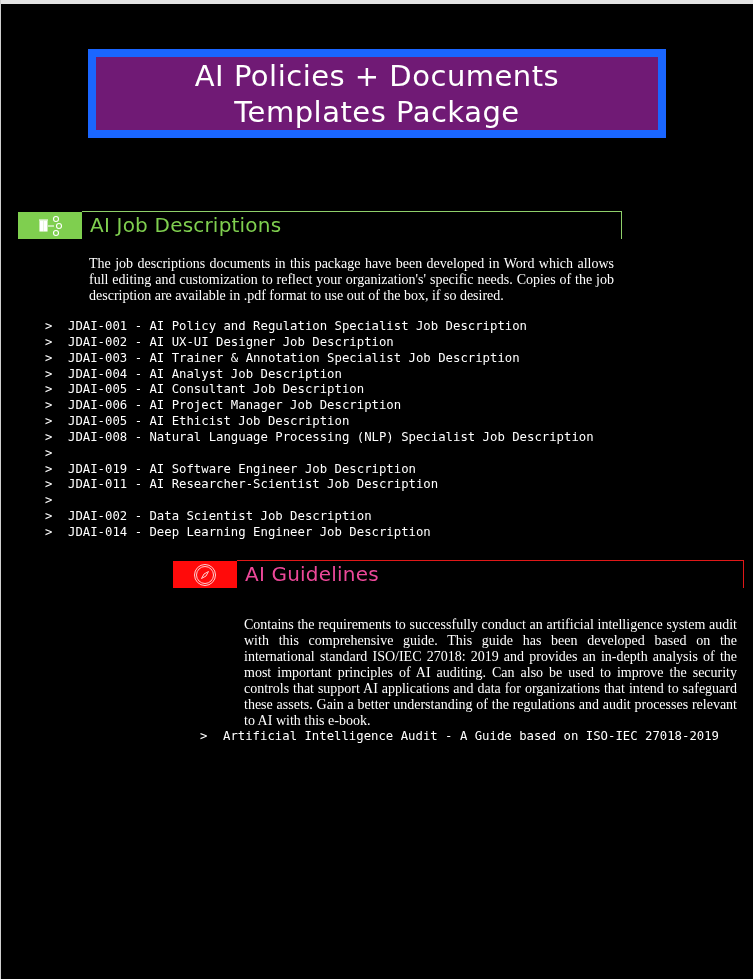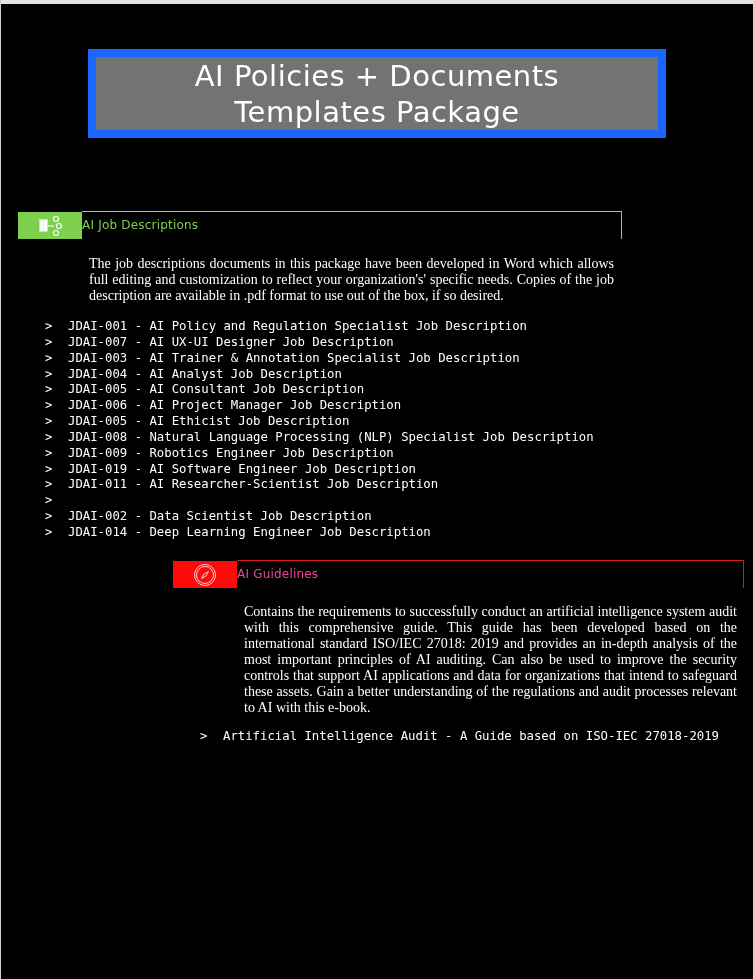"AI Policies + Documents" .title-box { background: #737373 -> #701a75 }
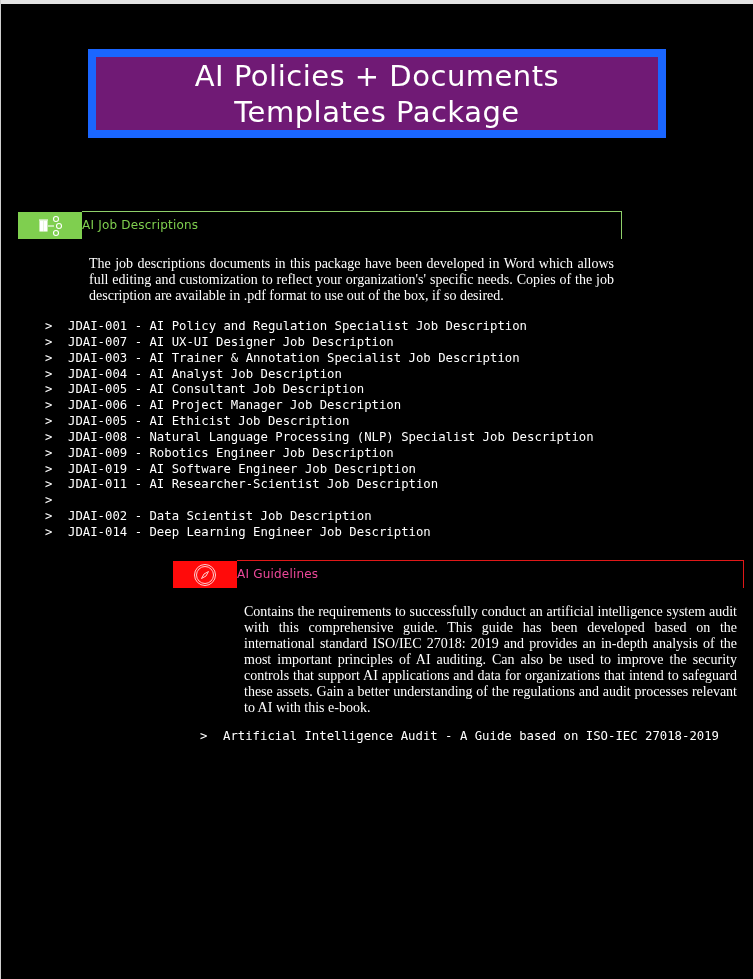"AI Job Descriptions" .section-title { font-size: 12px -> 20px; padding-left: 0 -> 8px }
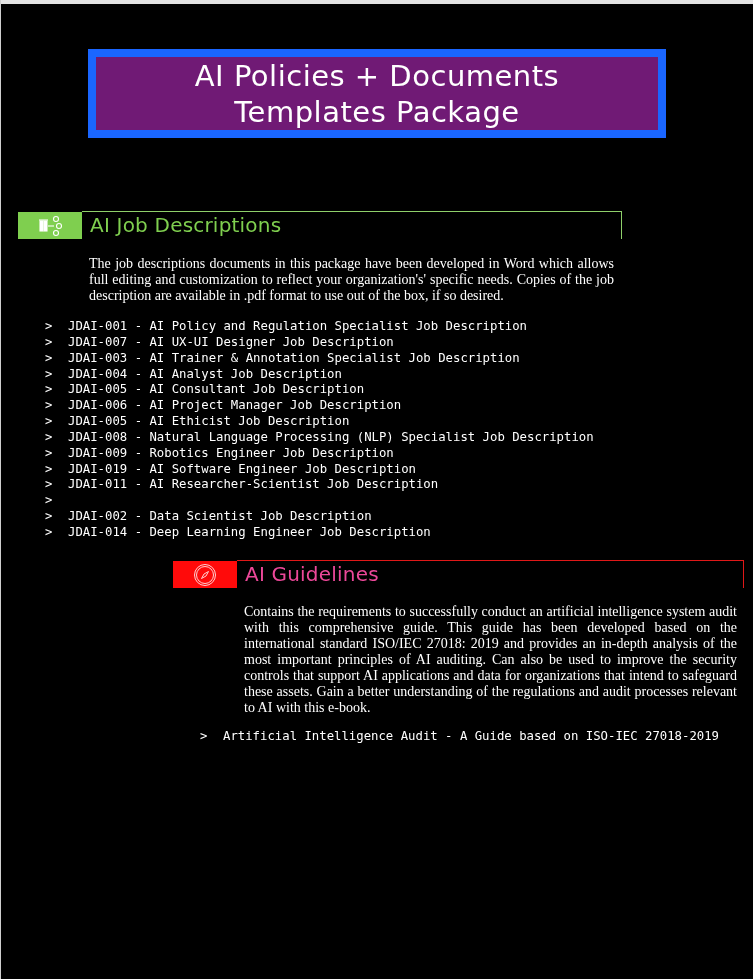"JDAI-007 - AI UX-UI Designer" span { text: JDAI-007 -> JDAI-002 }
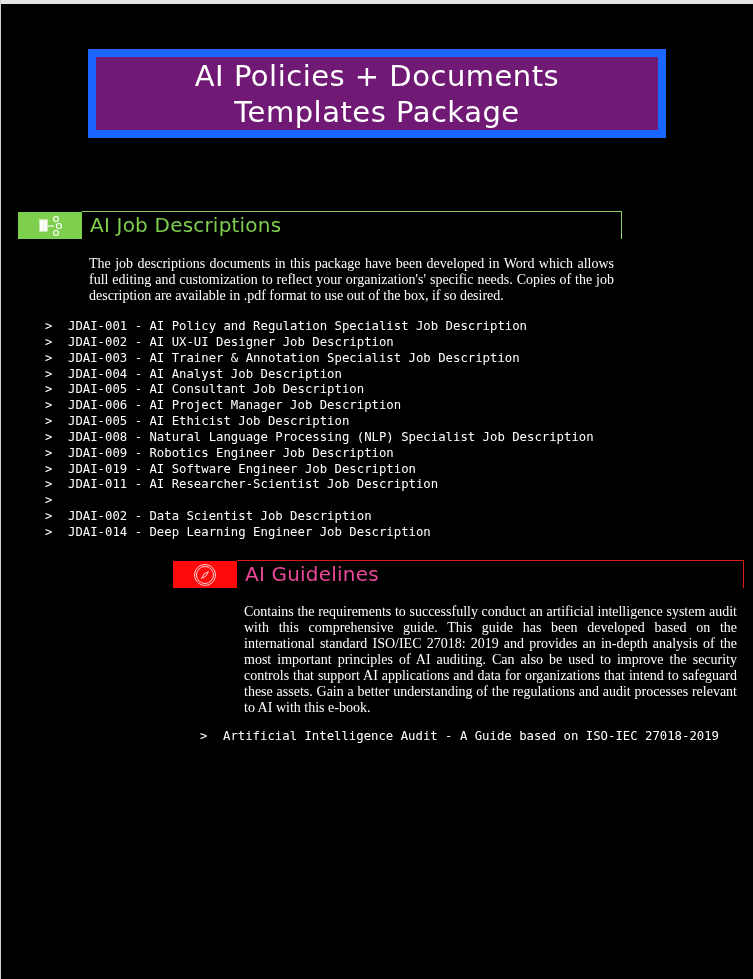"JDAI-009 - Robotics Engineer Job" span { html: <span>JDAI-009 - Robotics Engineer Job Description</span> -> none }
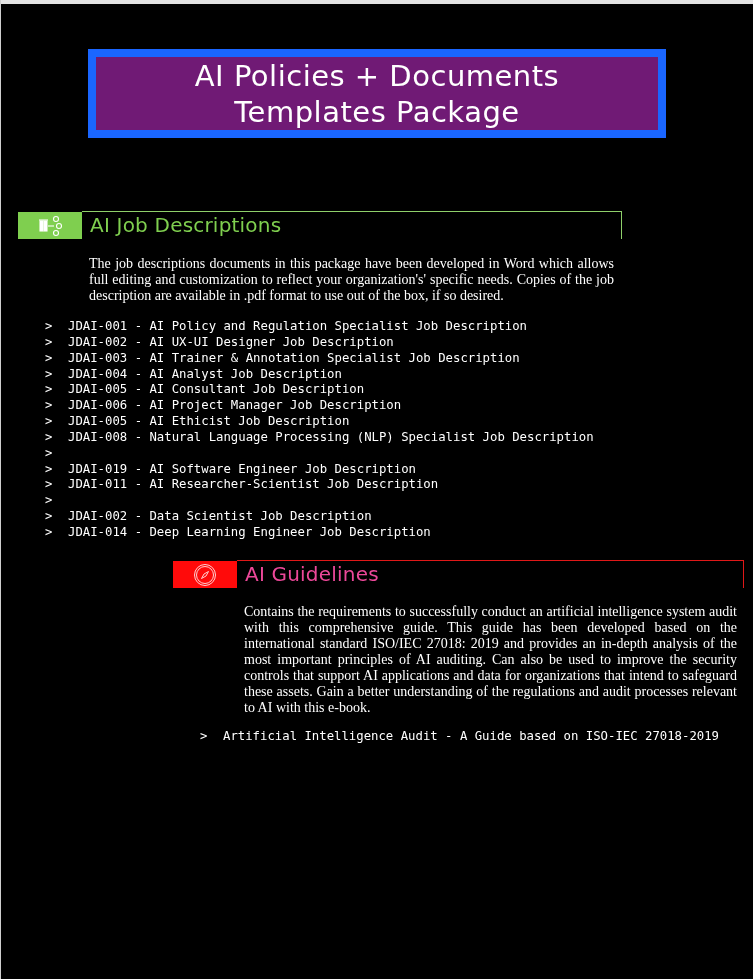"Contains the requirements to" #guide-intro { top: 604px -> 617px }
